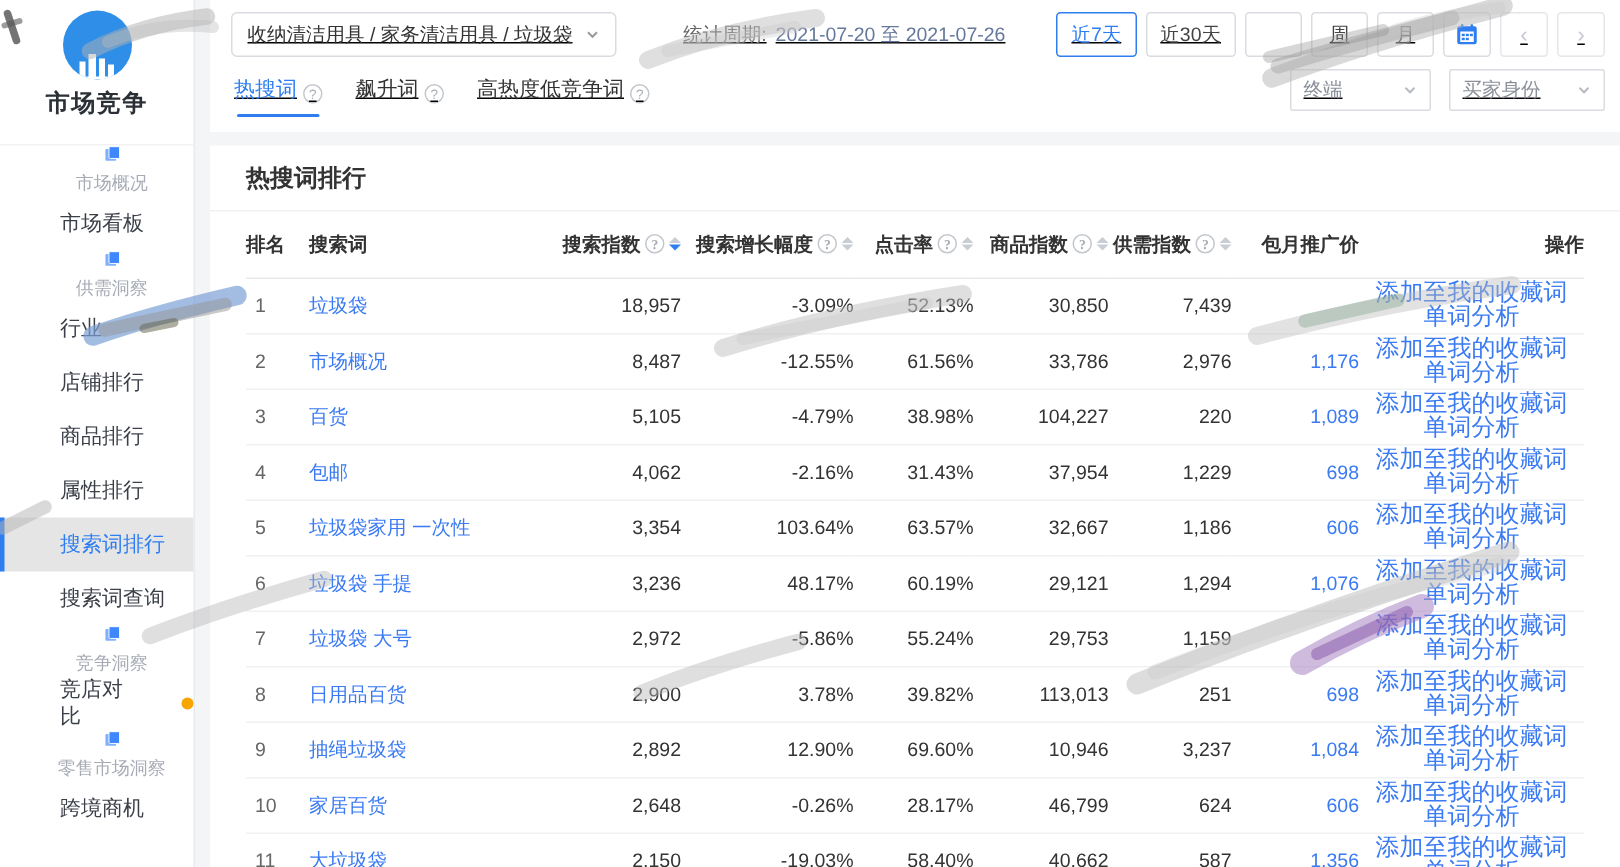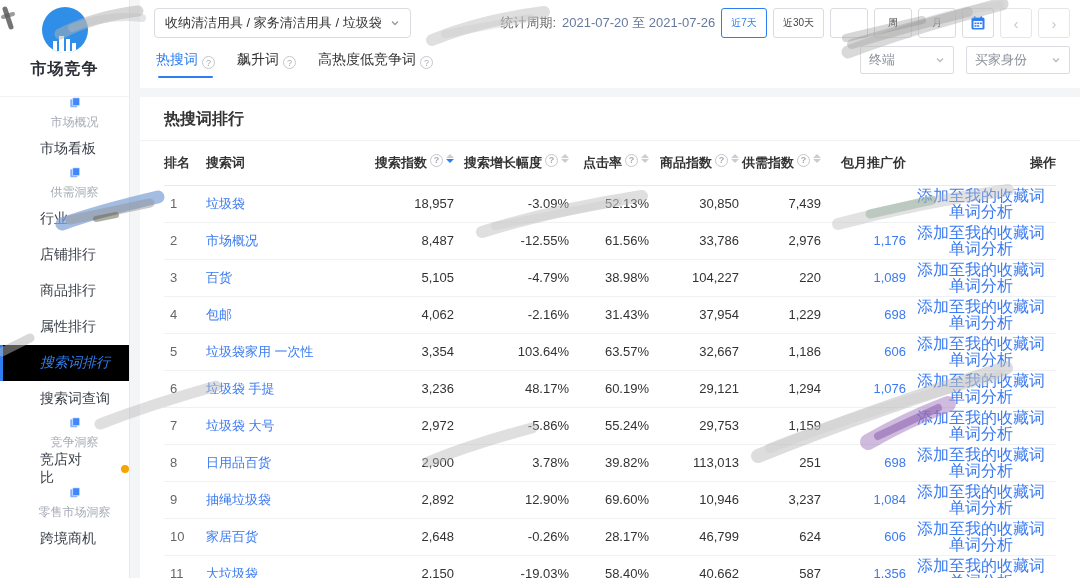"收纳清洁用具 / 家务清洁用具 / 垃圾袋" .topbar { text-decoration: none -> underline }
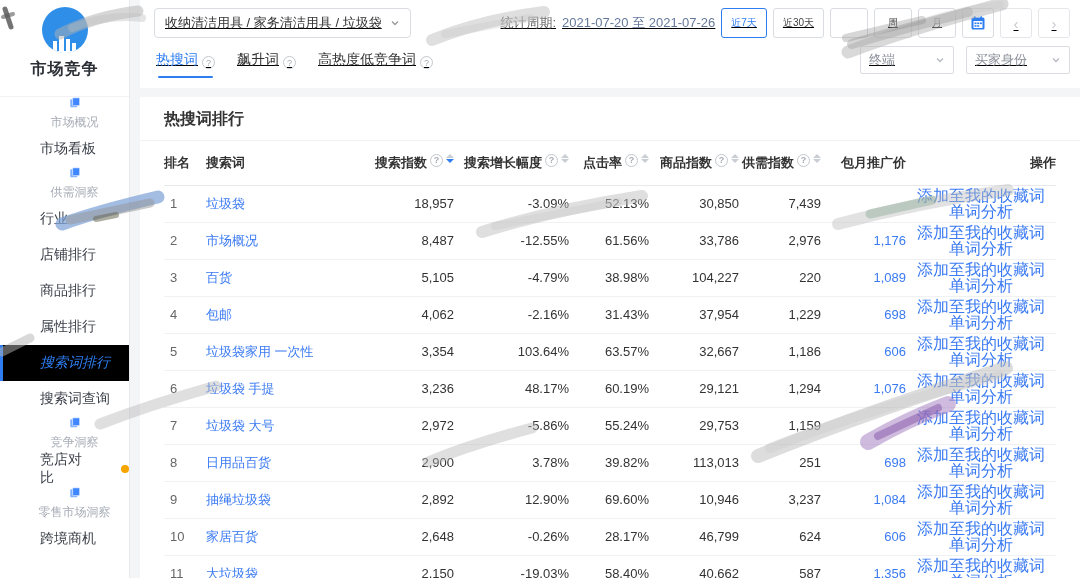"统计周期:" .period { margin-right: 0 -> 28px }
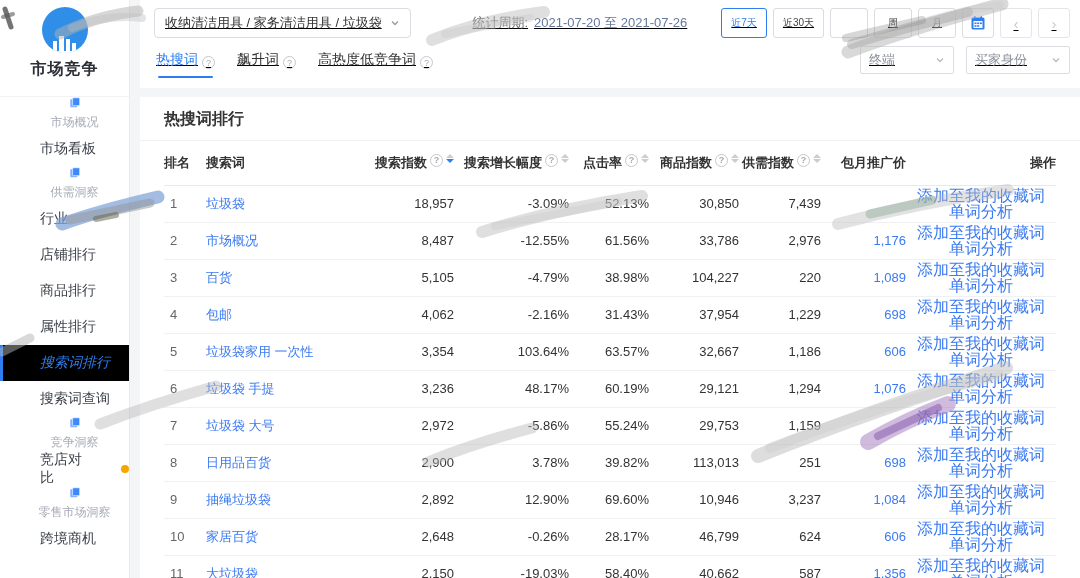"近7天" .btn { font-size: 10px -> 13px }
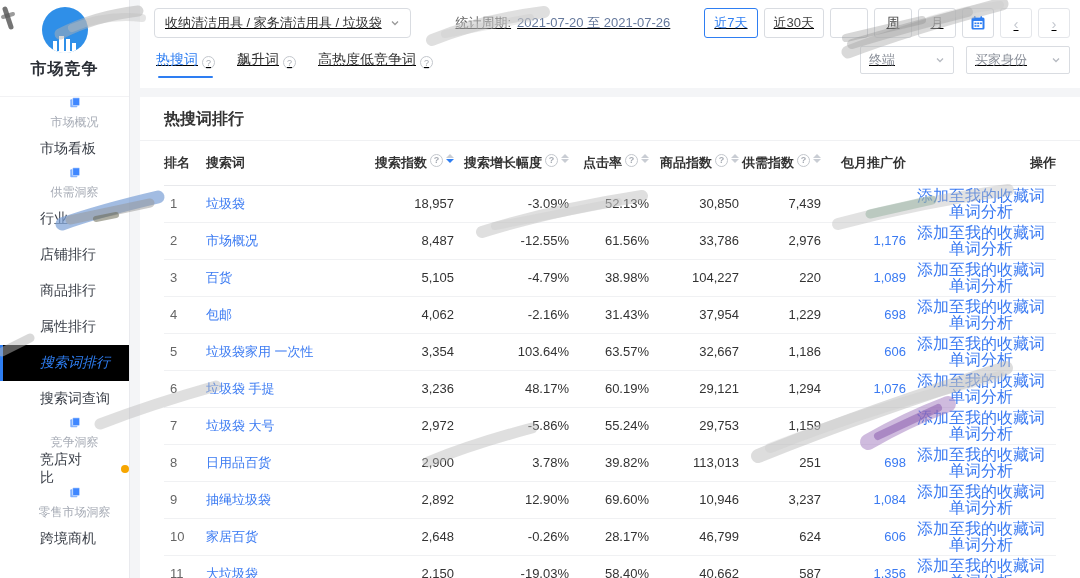"排名" .th-flex { align-items: flex-start -> center; font-family: none -> Liberation Serif, serif }
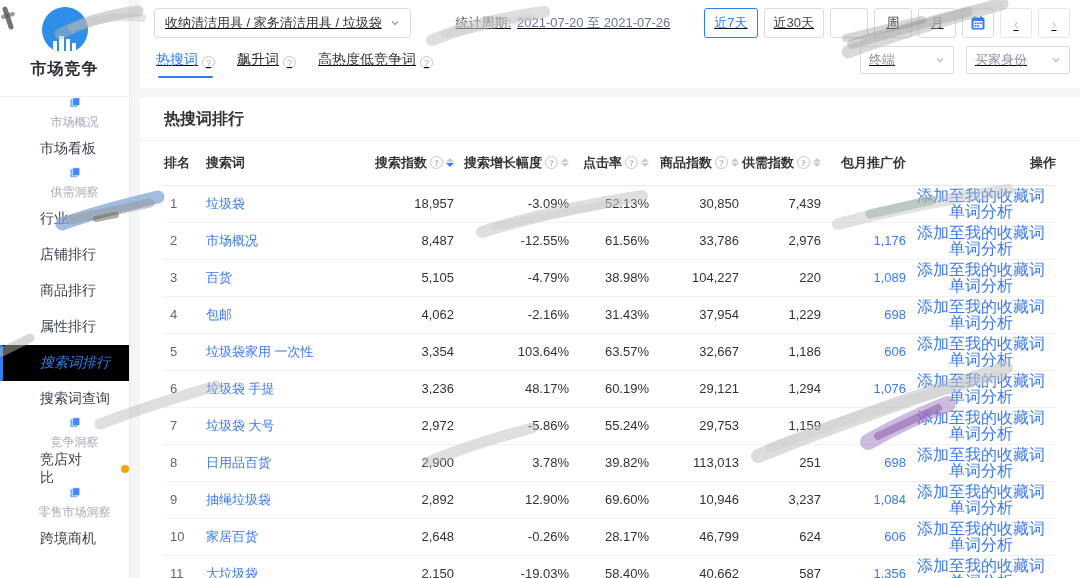"搜索词排行" .nav-item.active { background: #000000 -> #e5e5e5; font-style: italic -> none }
